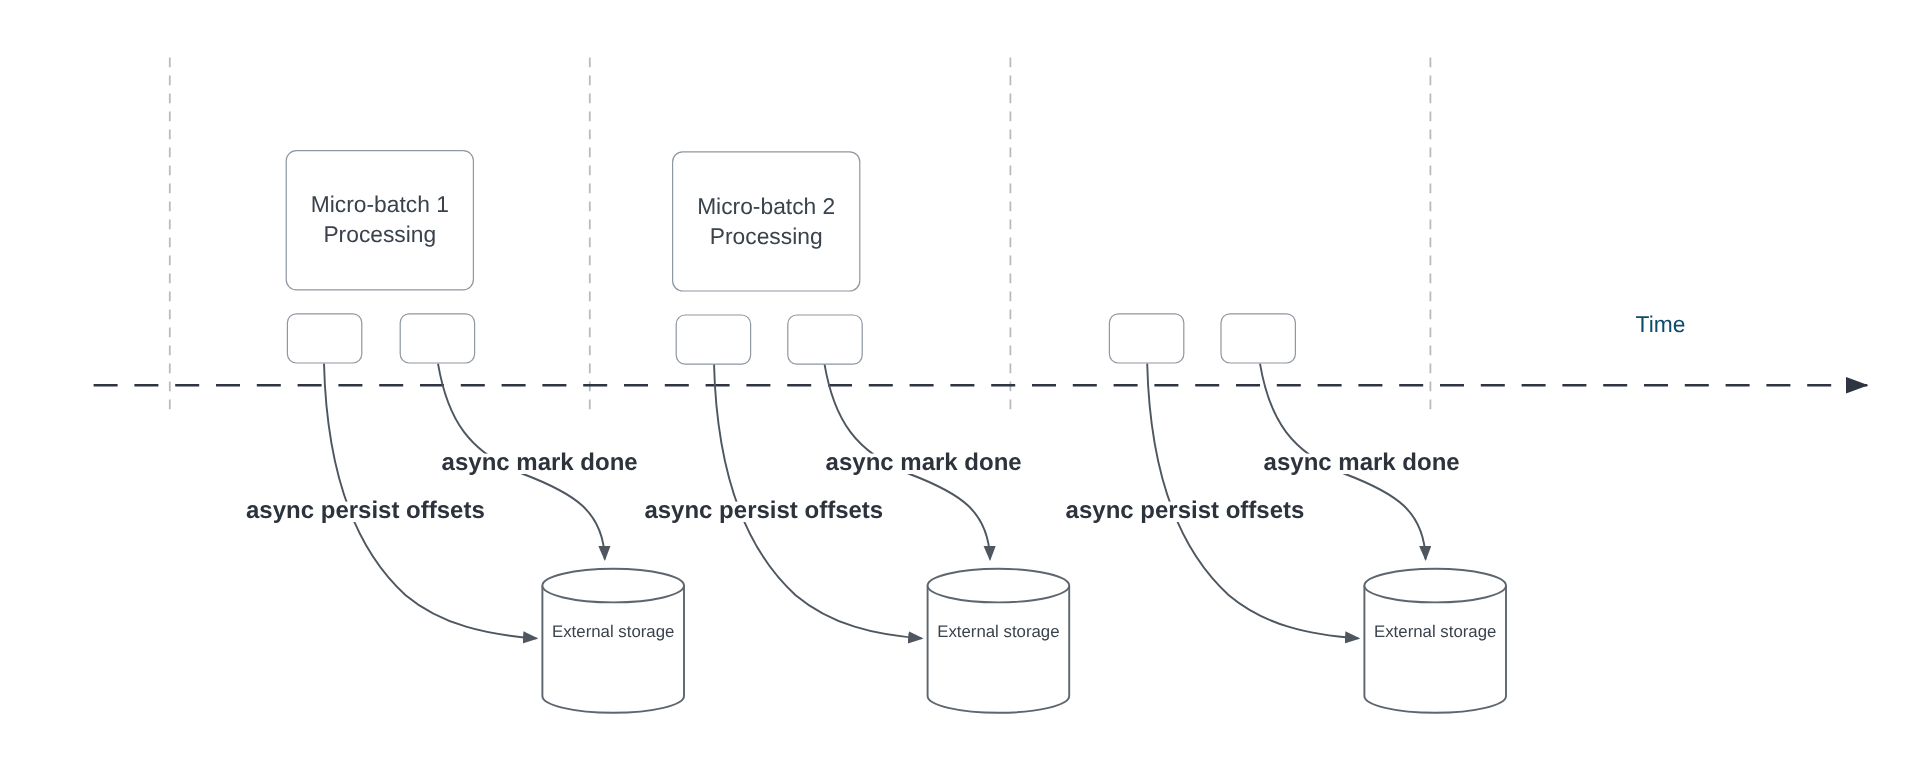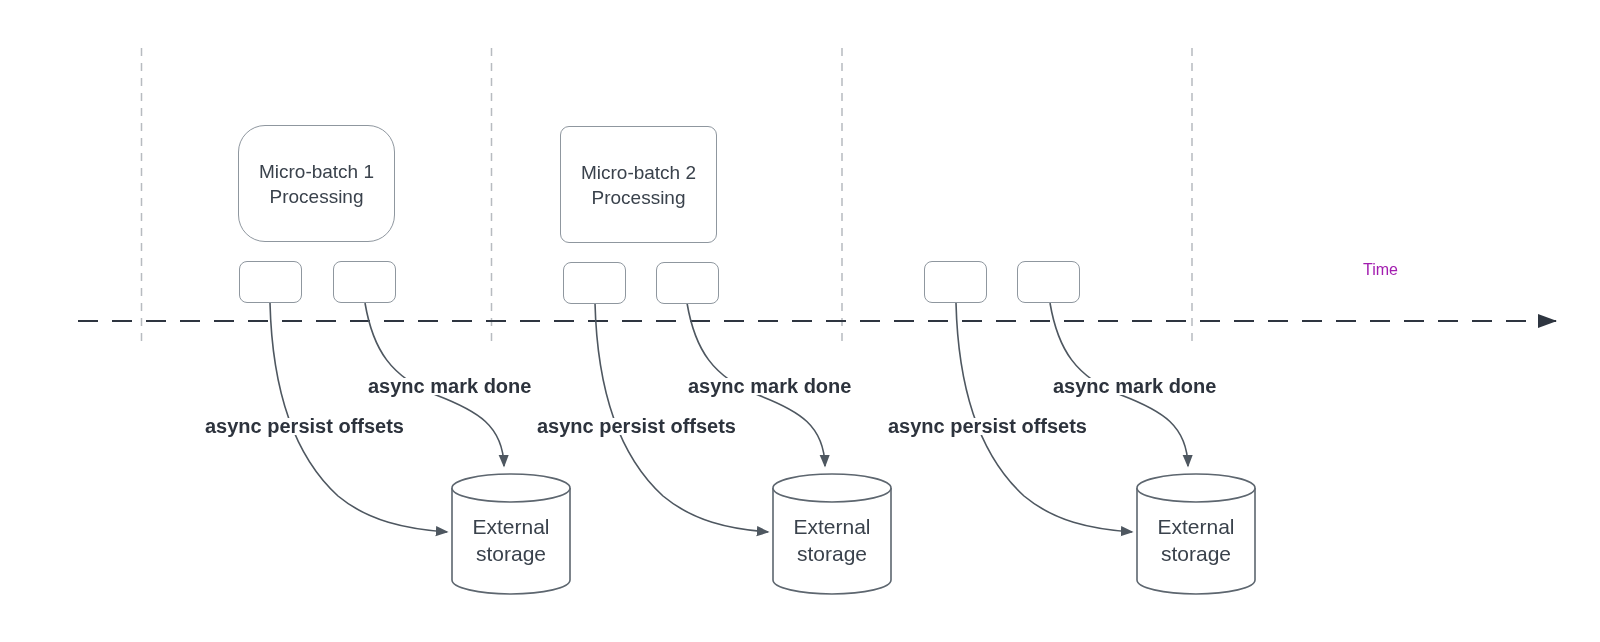"Micro-batch 1 Processing" div.proc-box { border-radius: 27px -> none }
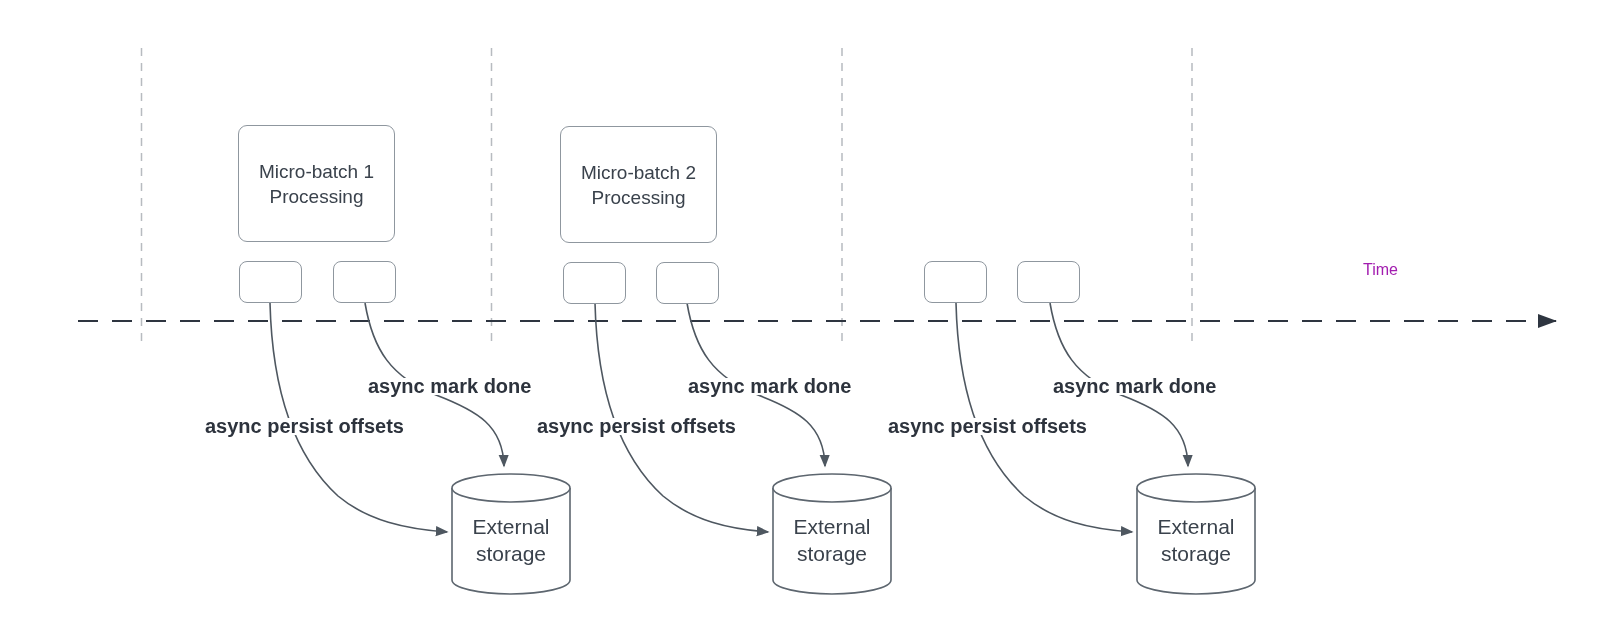"Time" .time-label { color: #a21caf -> #0c4a6e; font-size: 16px -> 19px }
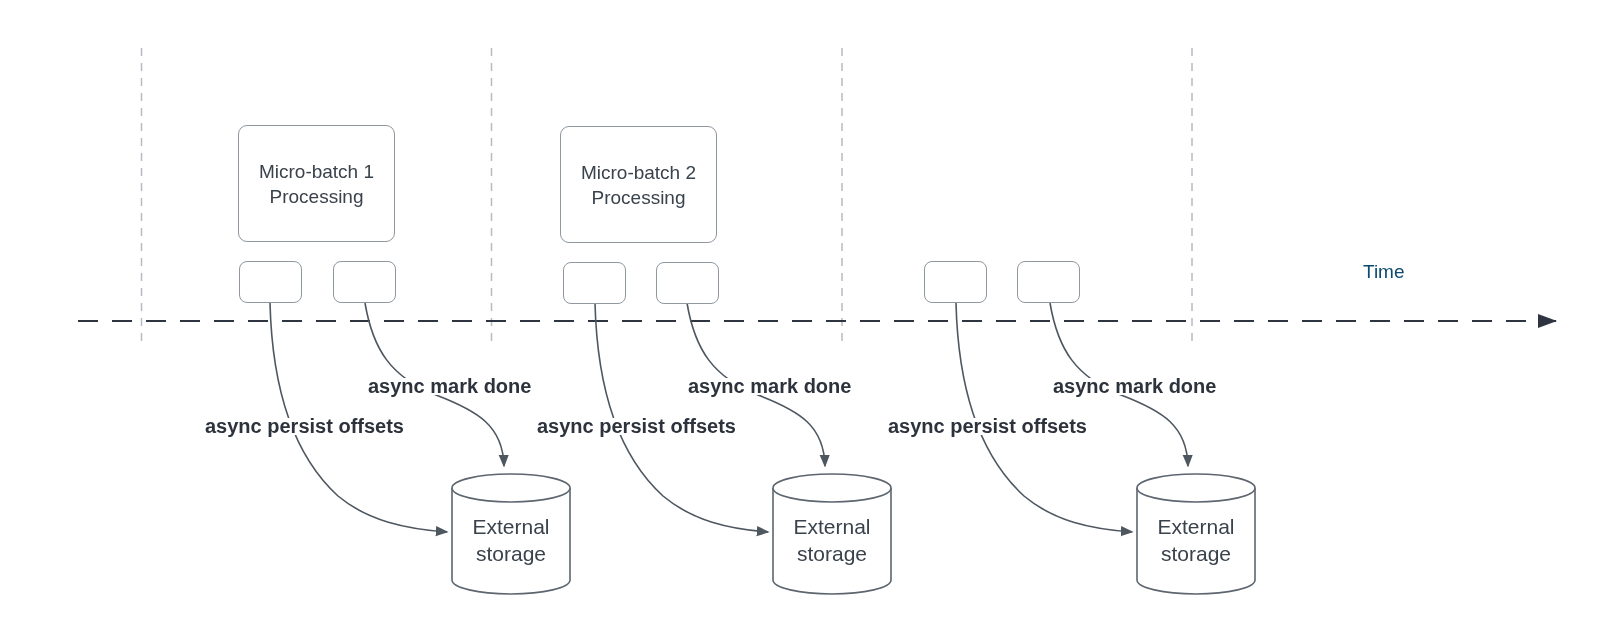"External storage" .storage-label { font-size: 21px -> 14px }
